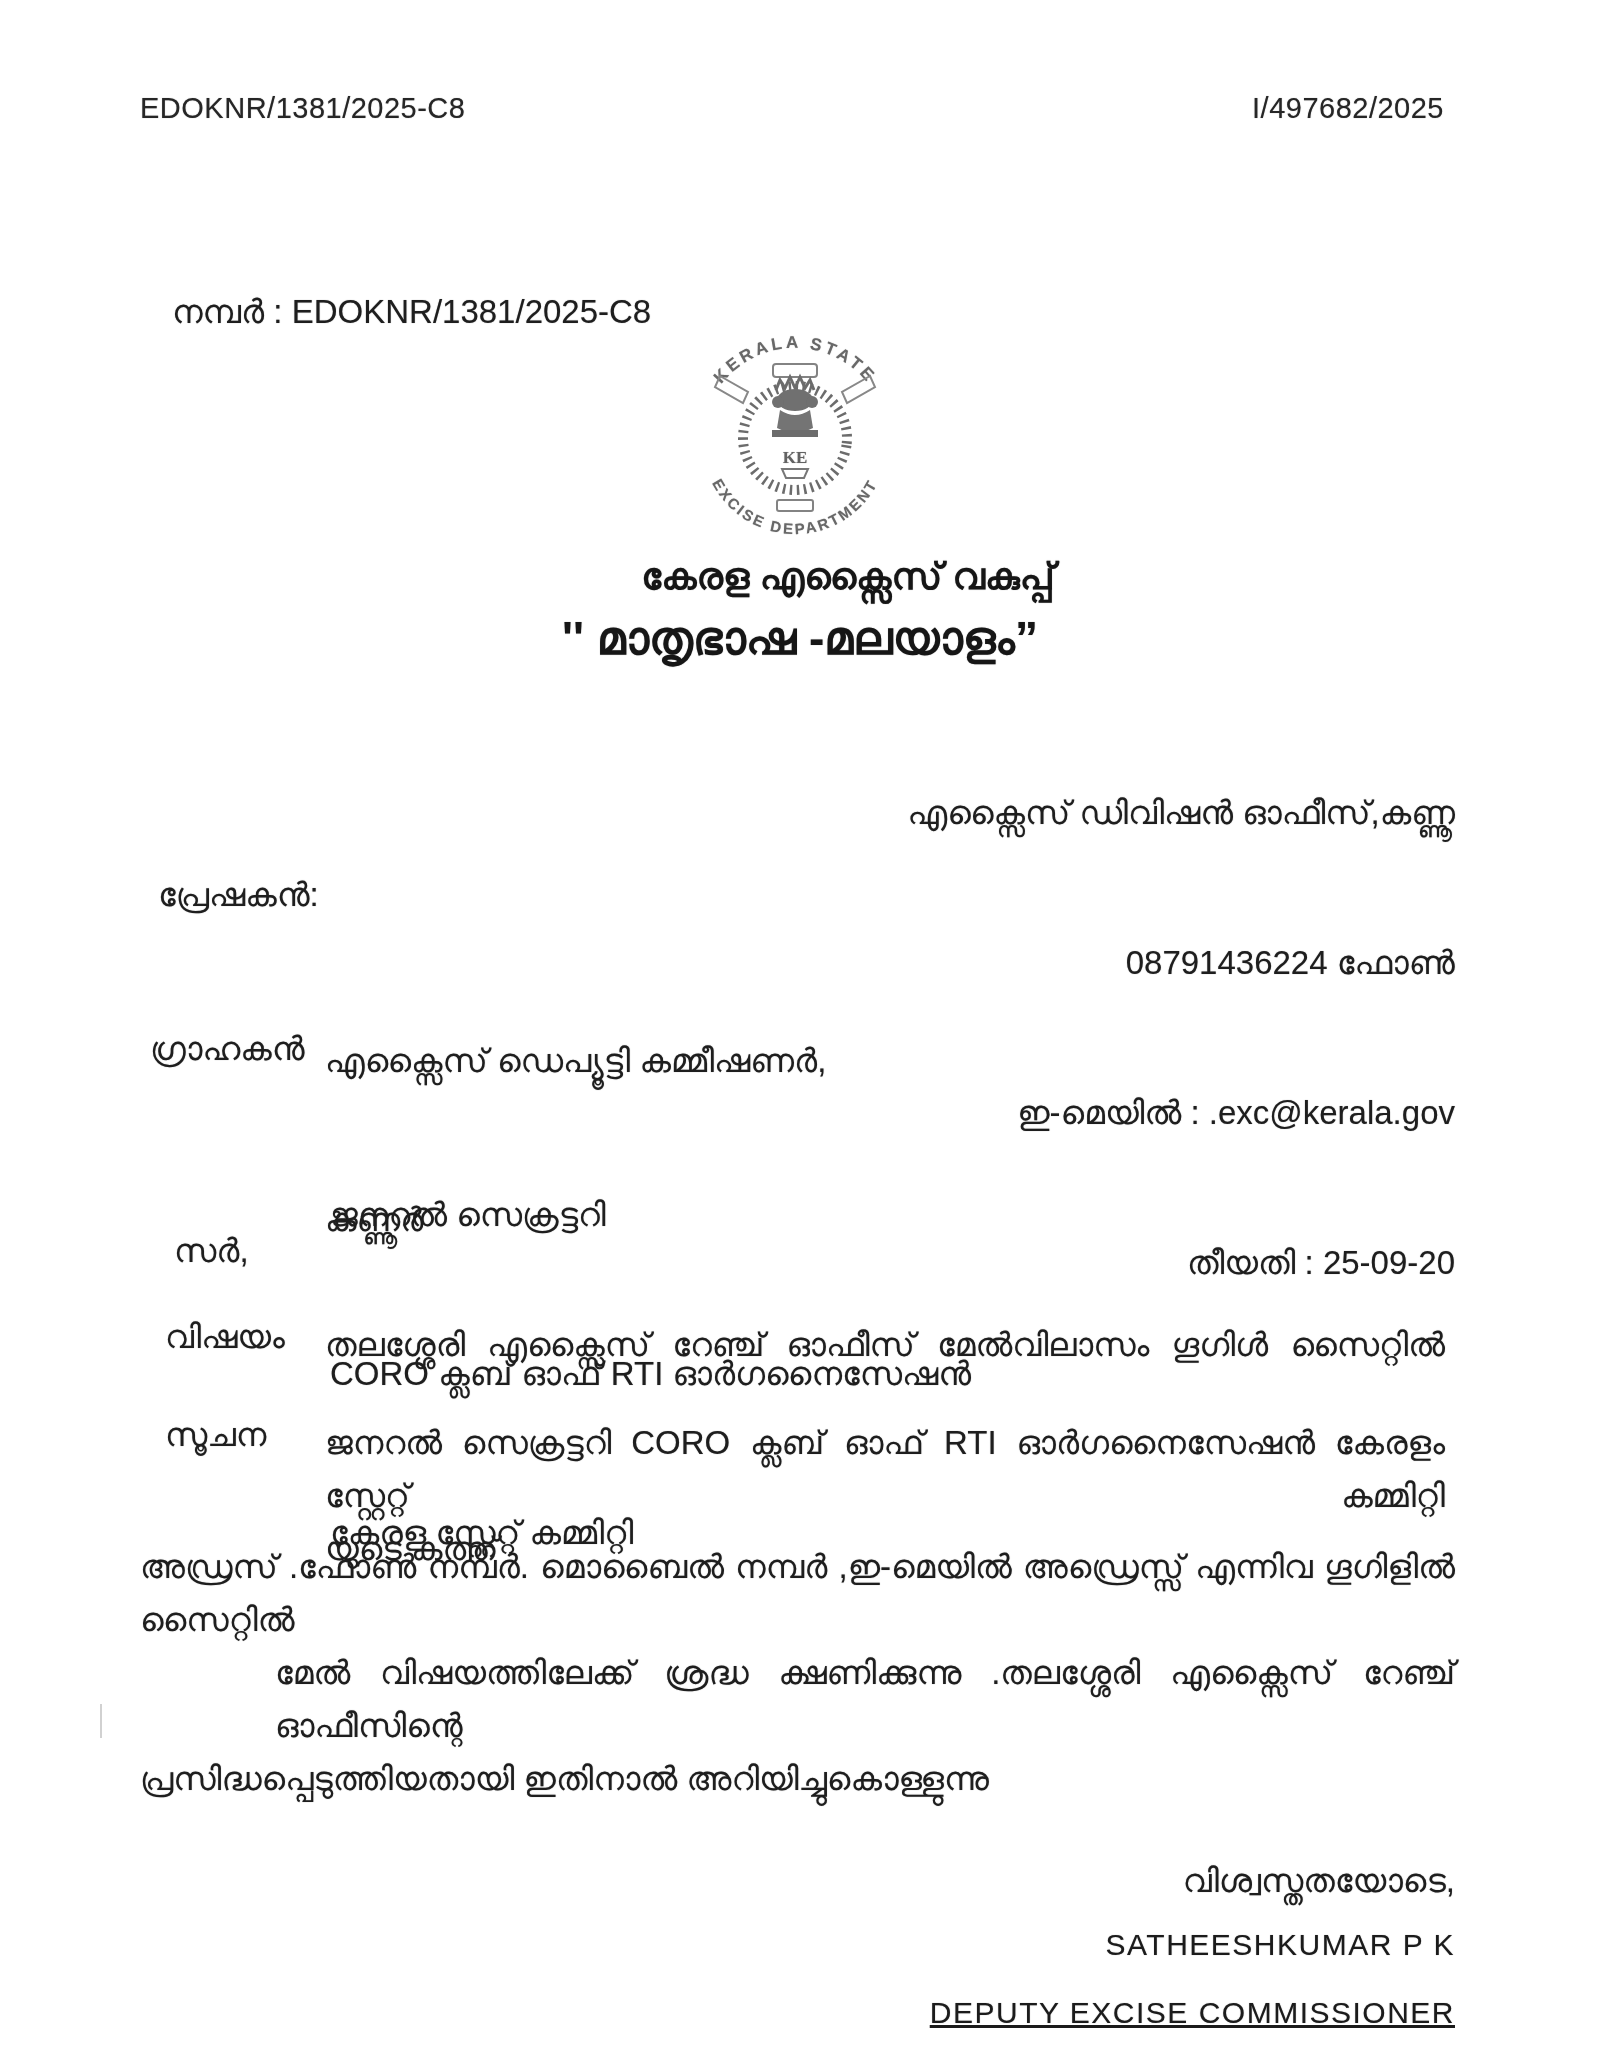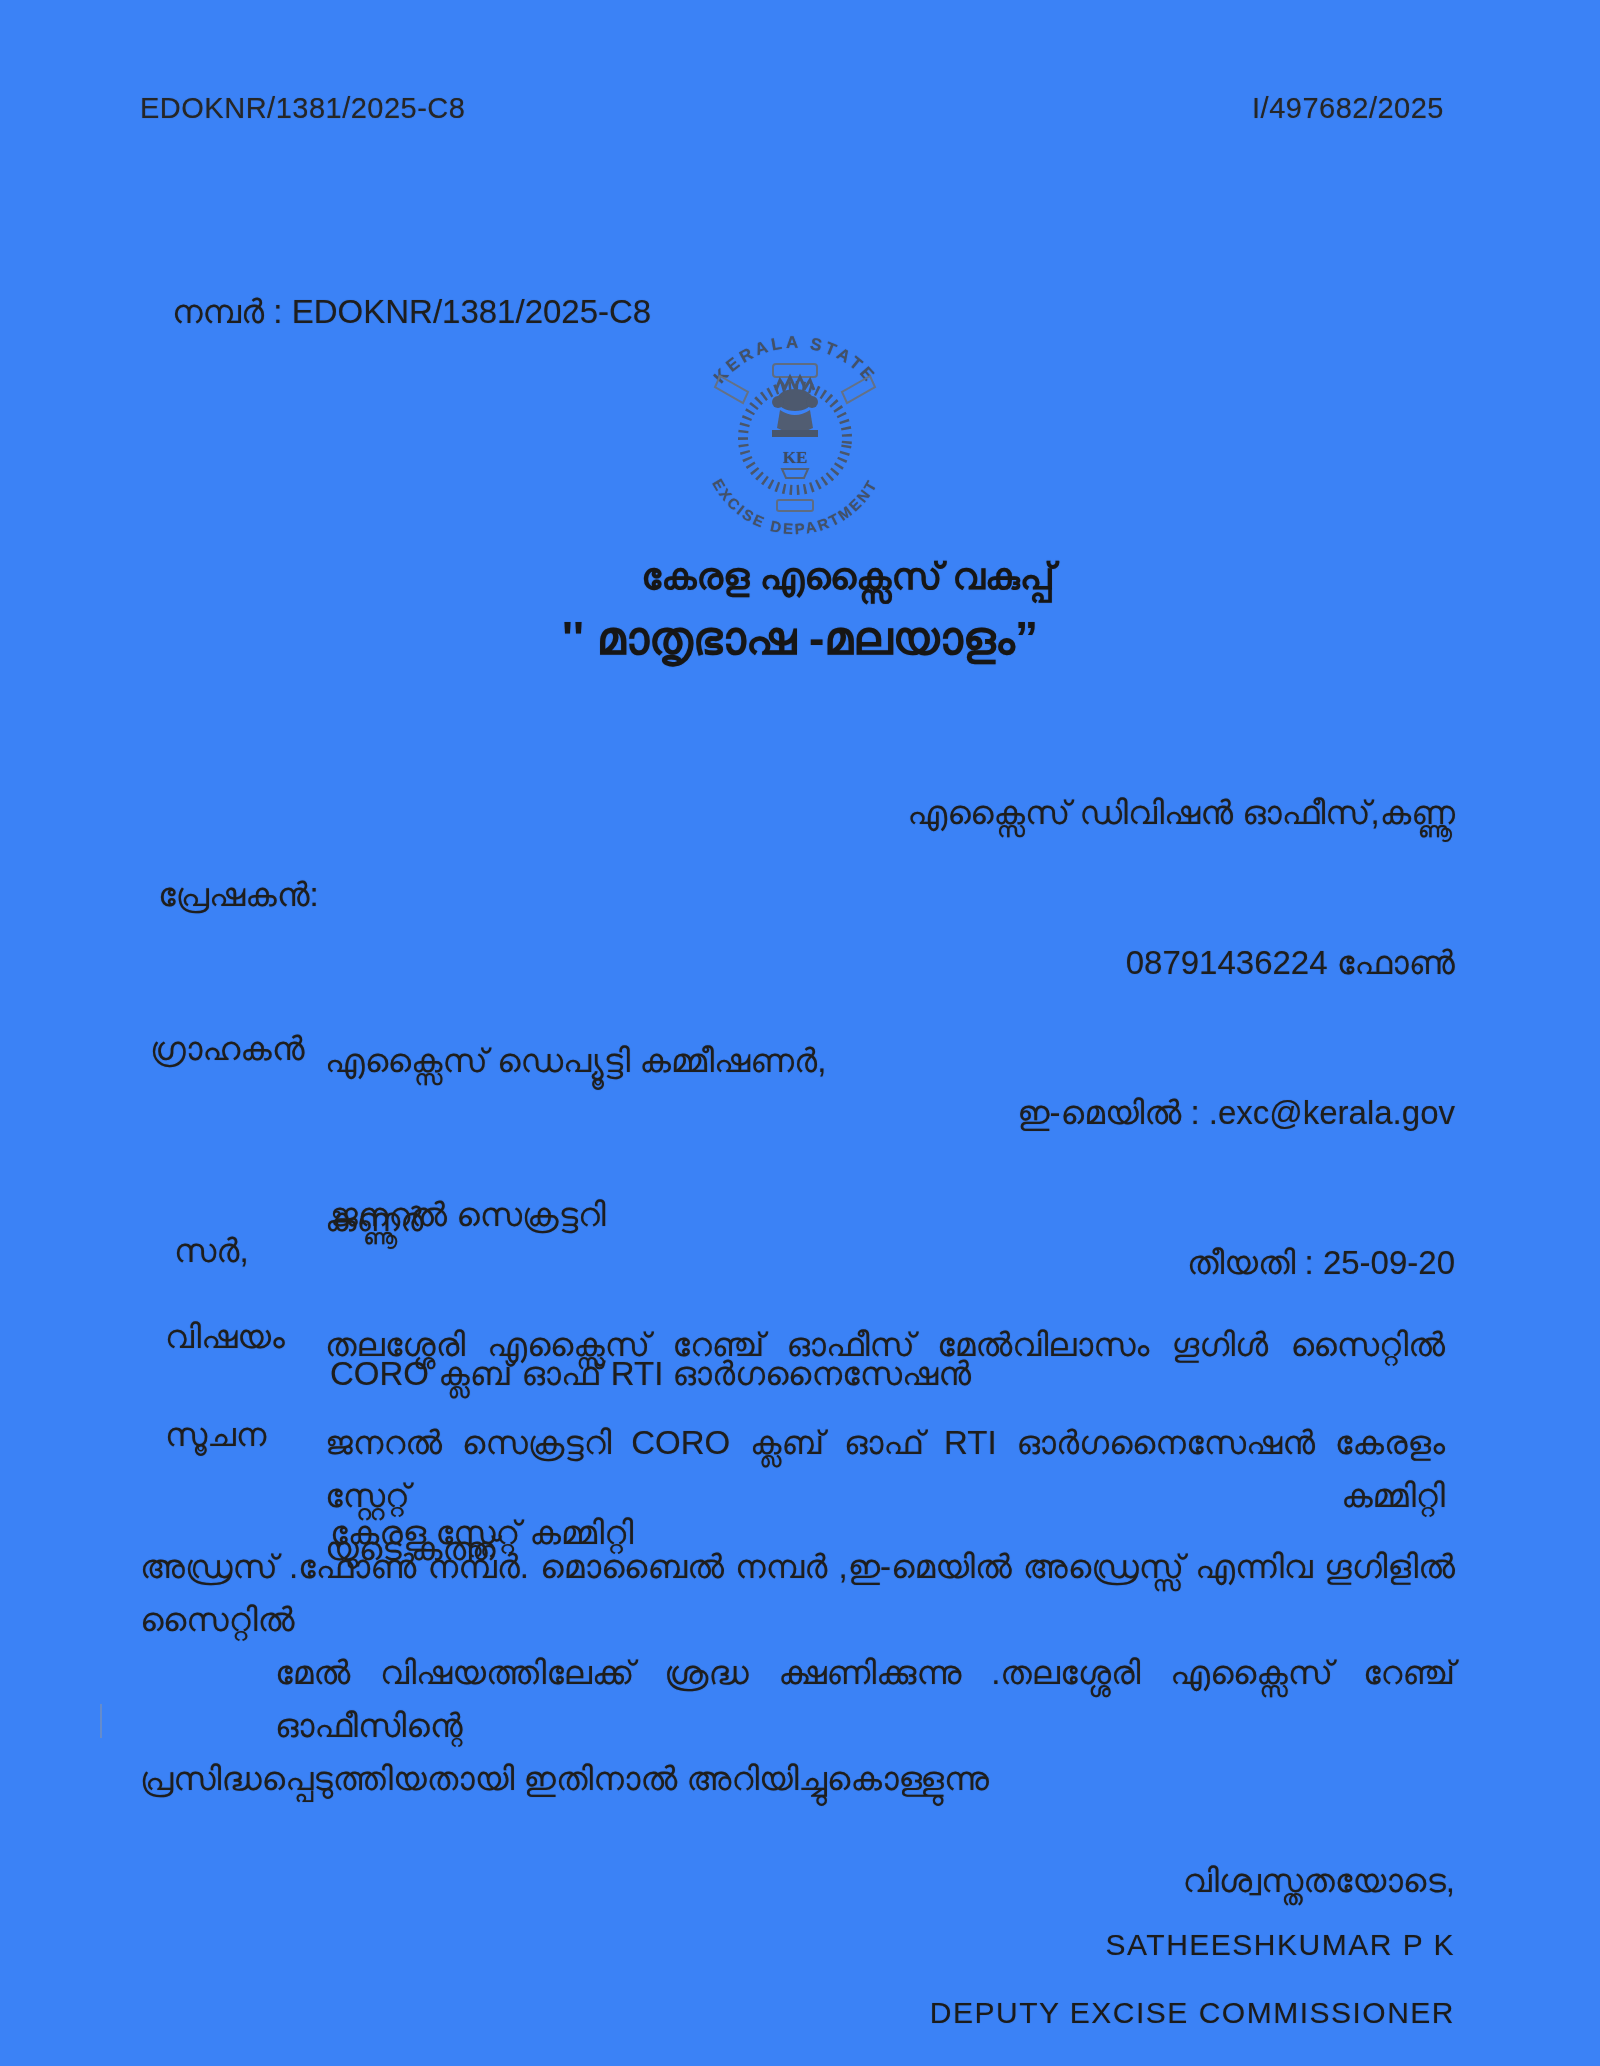"EDOKNR/1381/2025-C8" .page { background: #3b82f6 -> #ffffff }
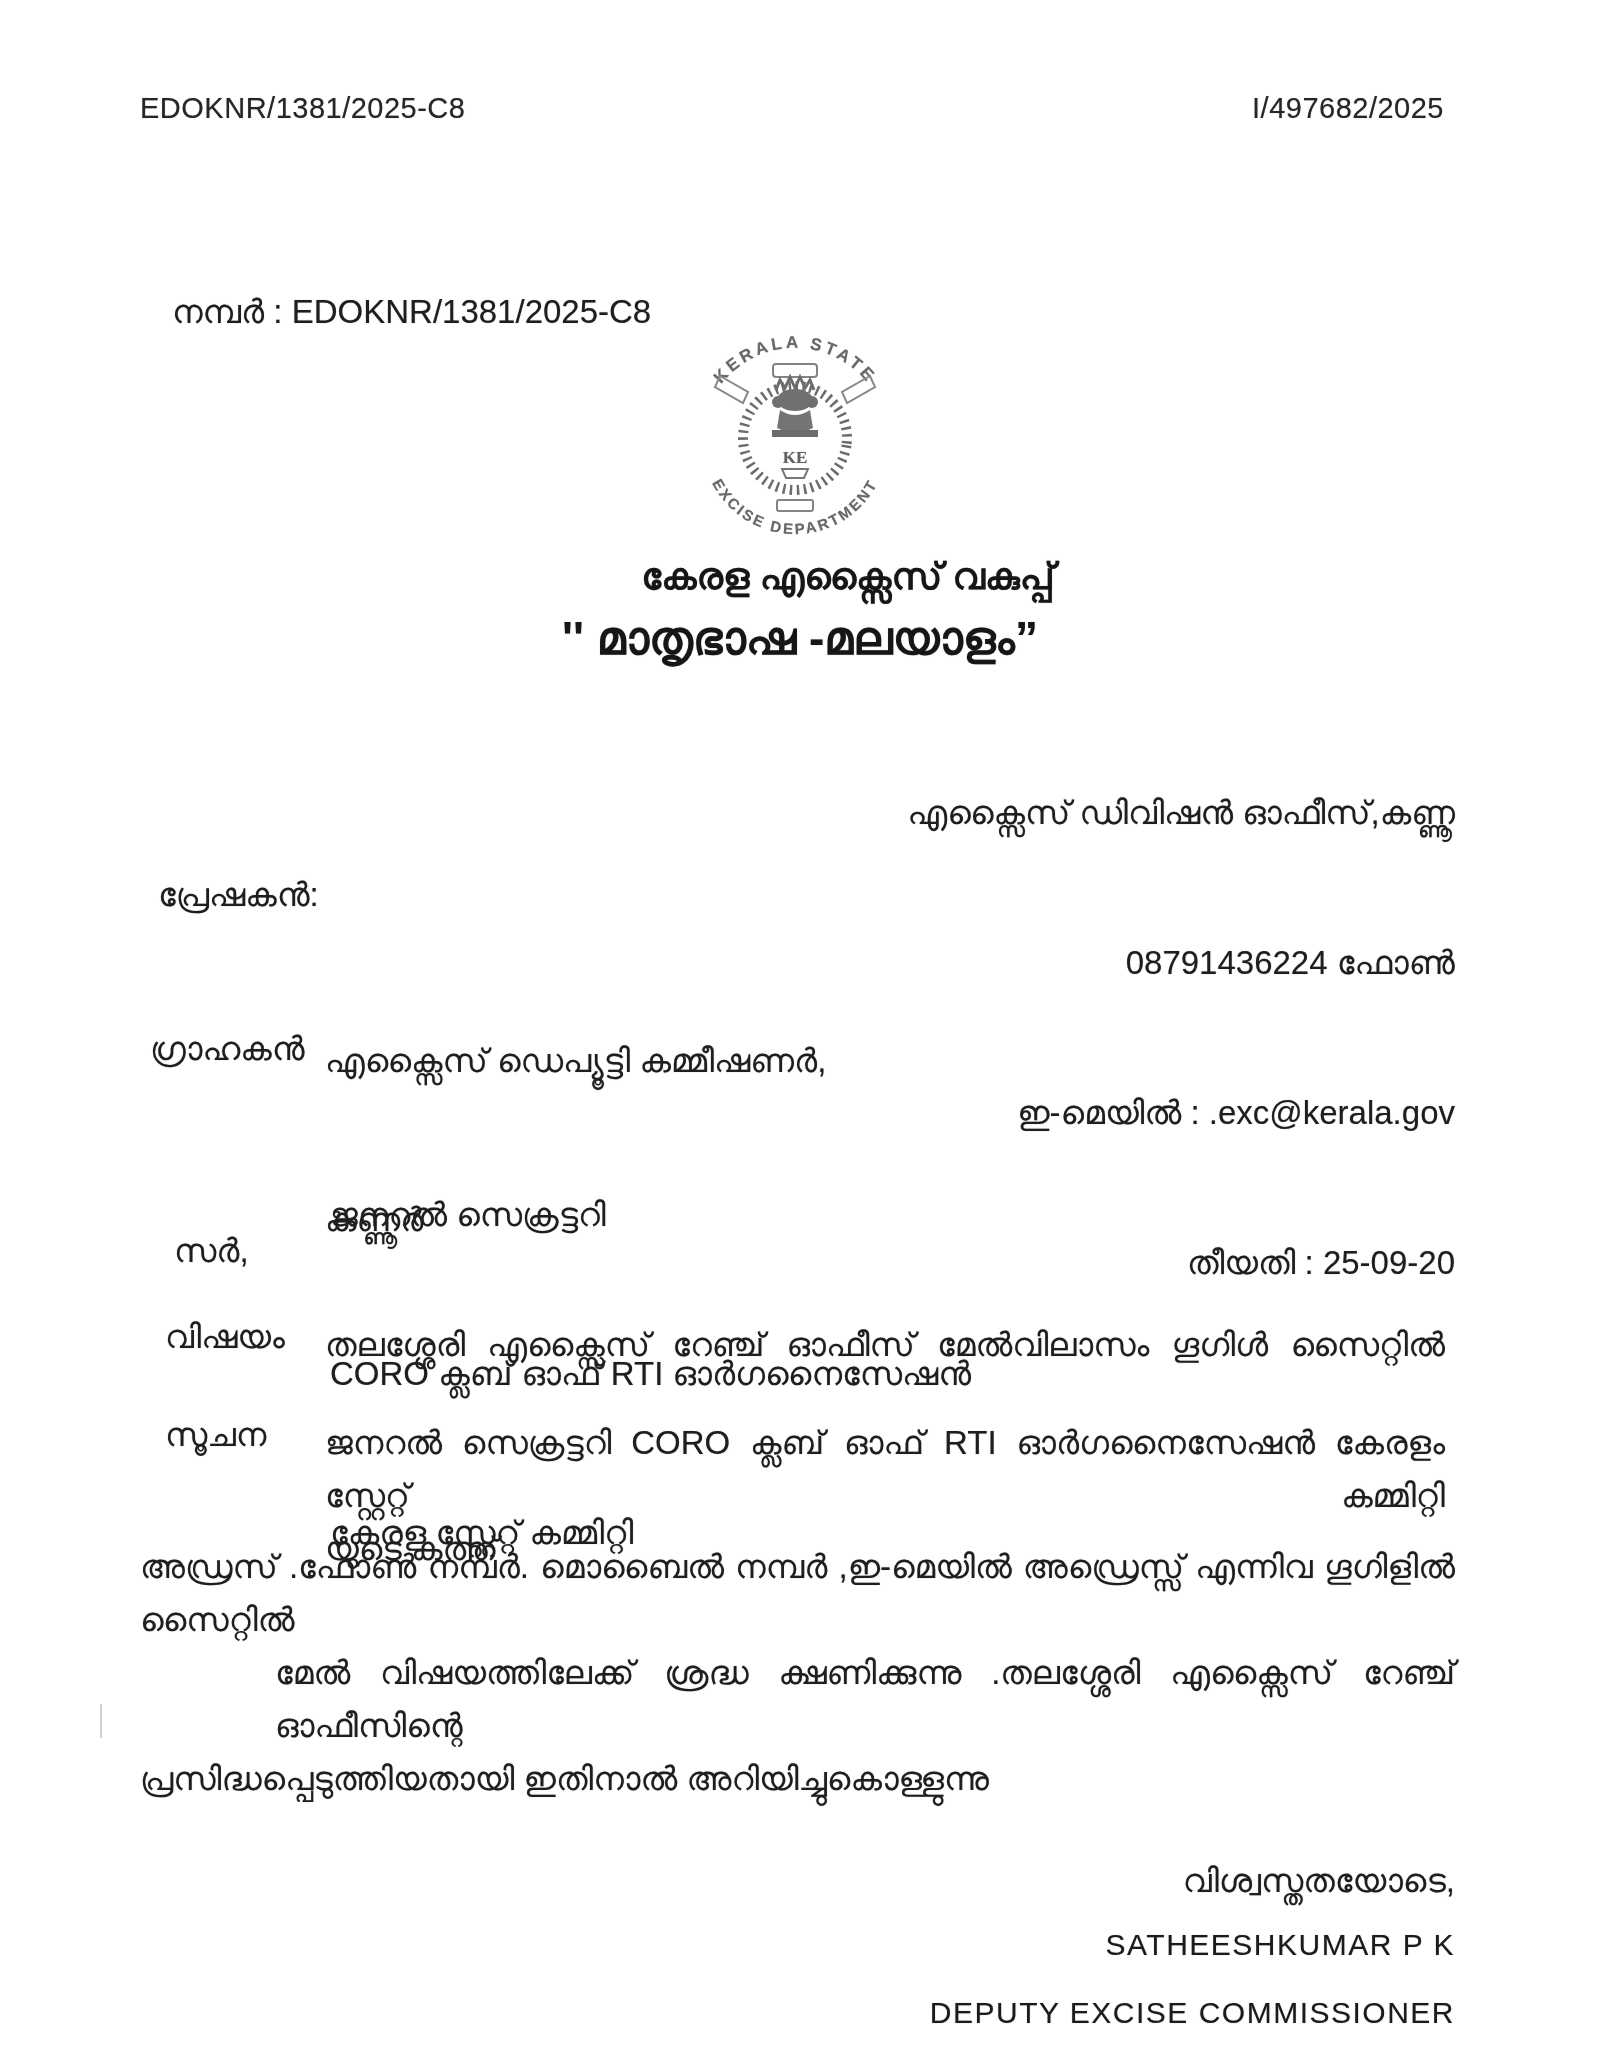"DEPUTY EXCISE COMMISSIONER" div.t { text-decoration: none -> underline }
